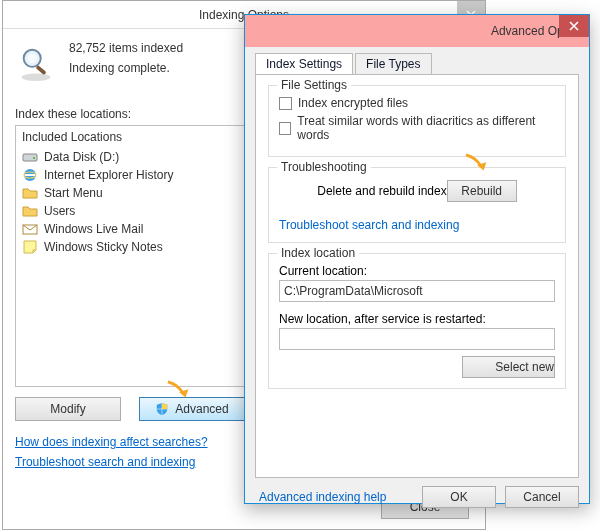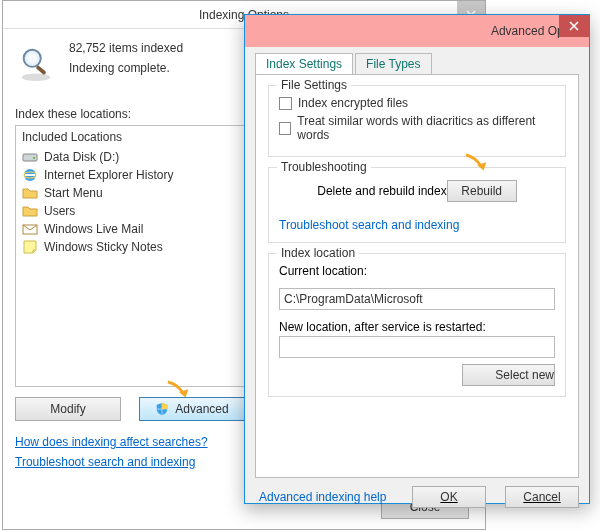"Index Settings" .tab { color: #0f766e -> #0f172a }
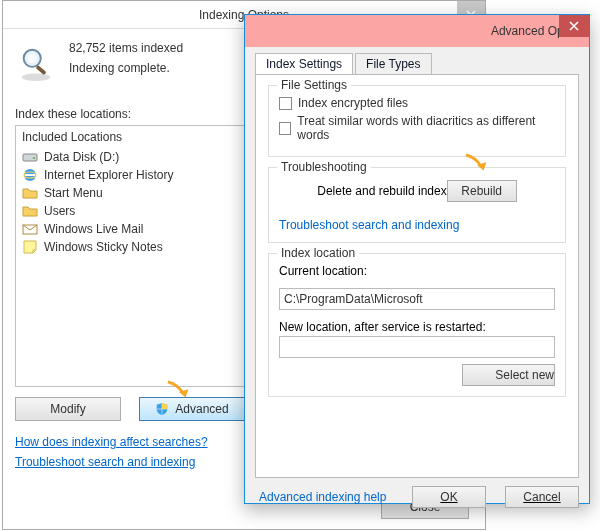"Current location:" div { margin-bottom: 10px -> 2px }
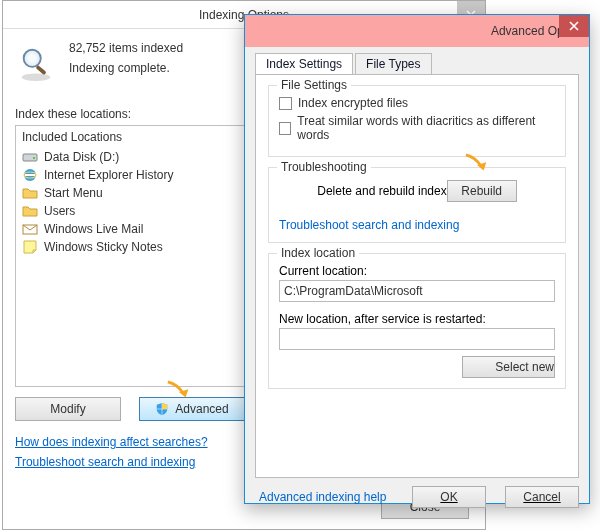"OK" .footer-btns { gap: 19px -> 9px; text-decoration: underline -> none }
